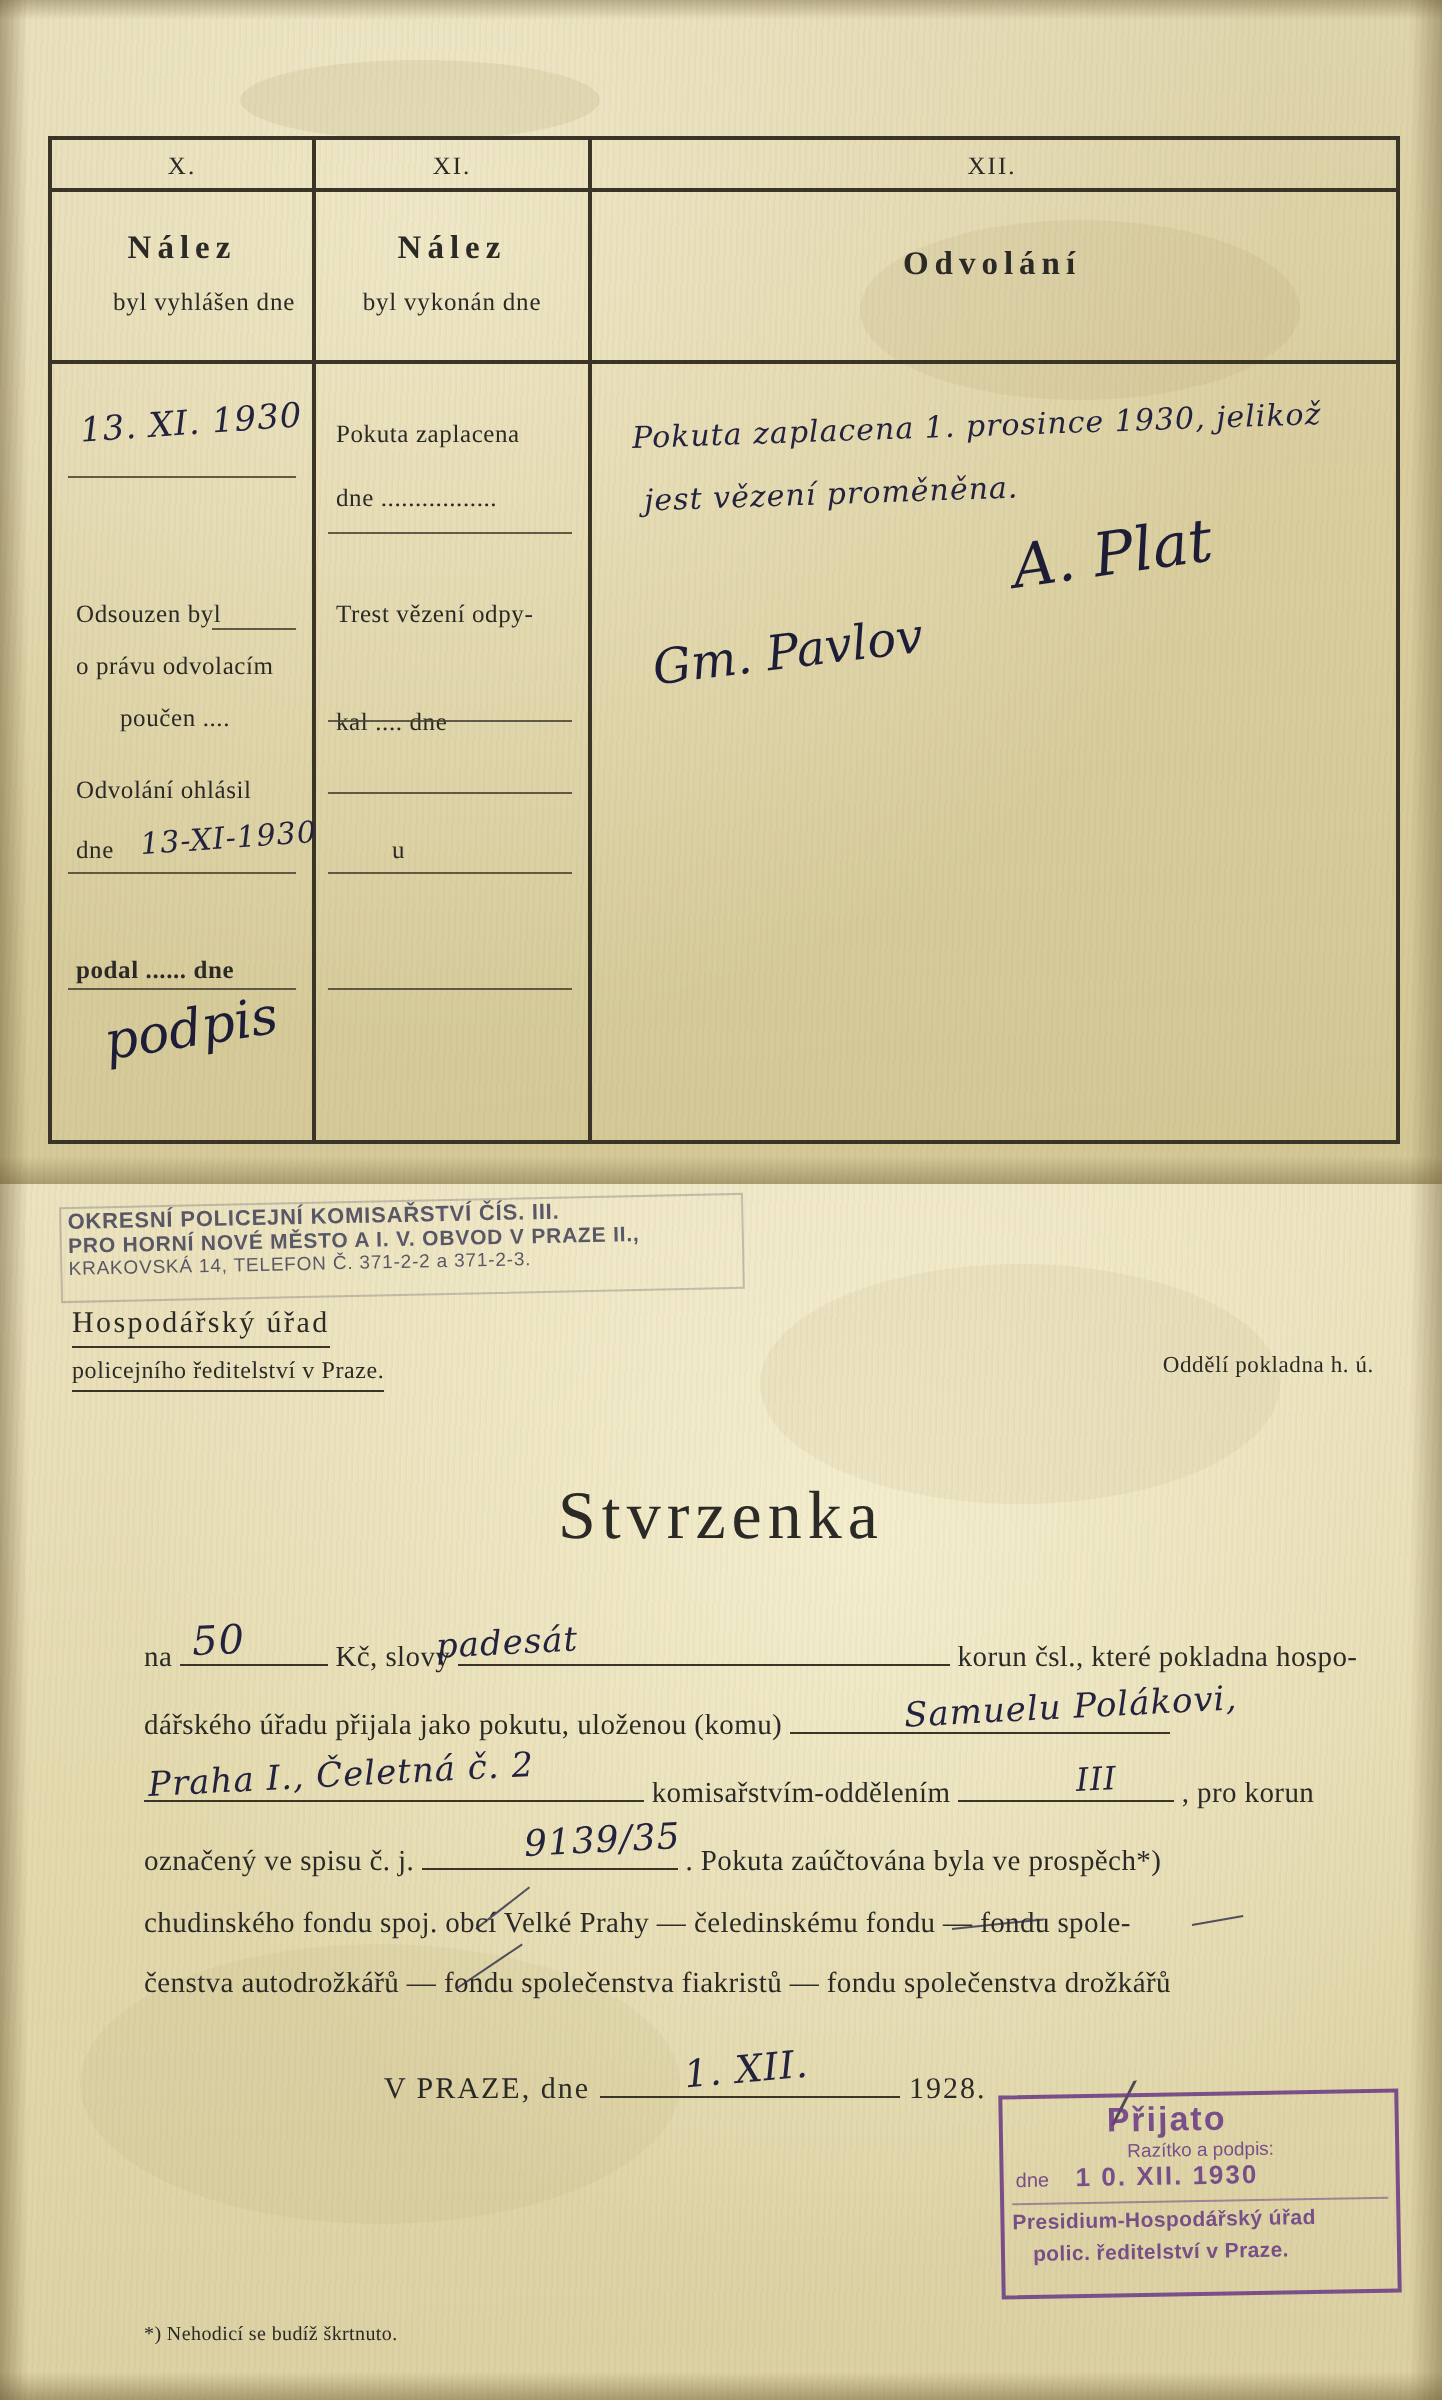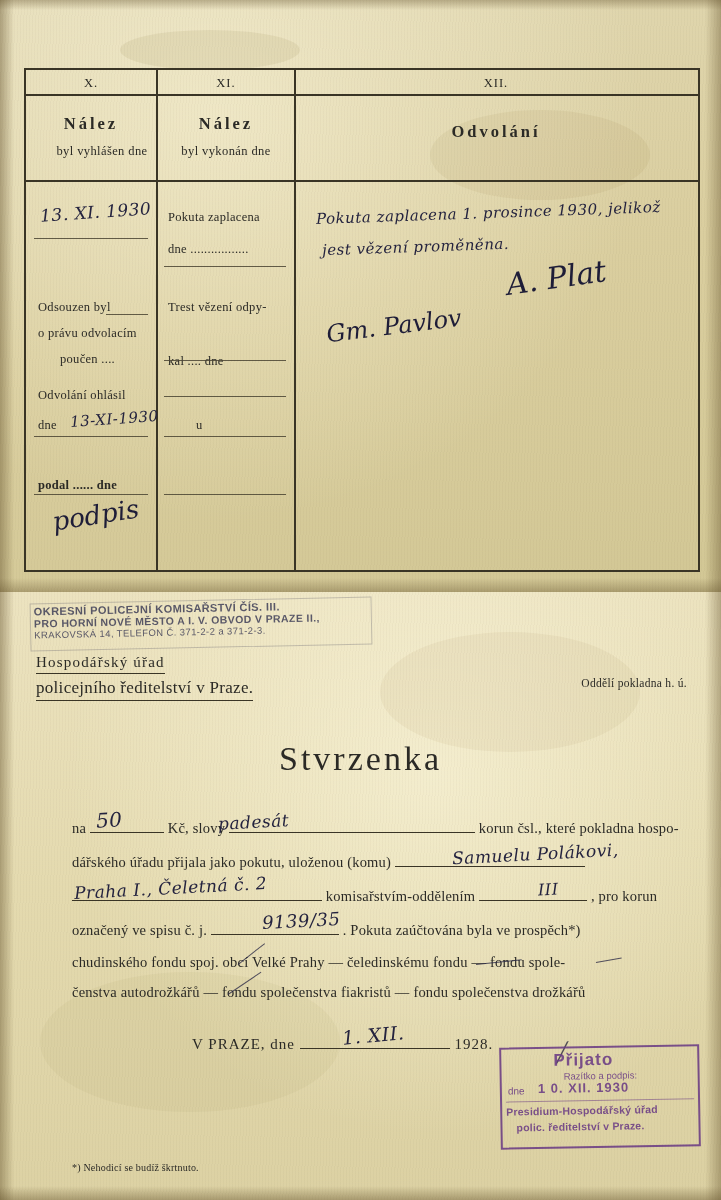"policejního ředitelství v Praze." .office .sub { font-size: 17px -> 12px }
